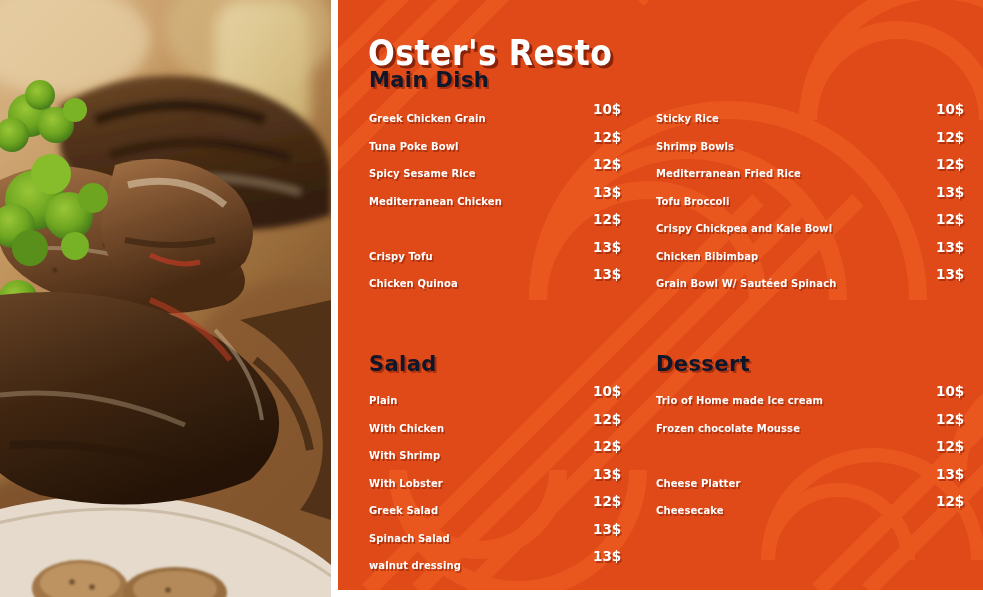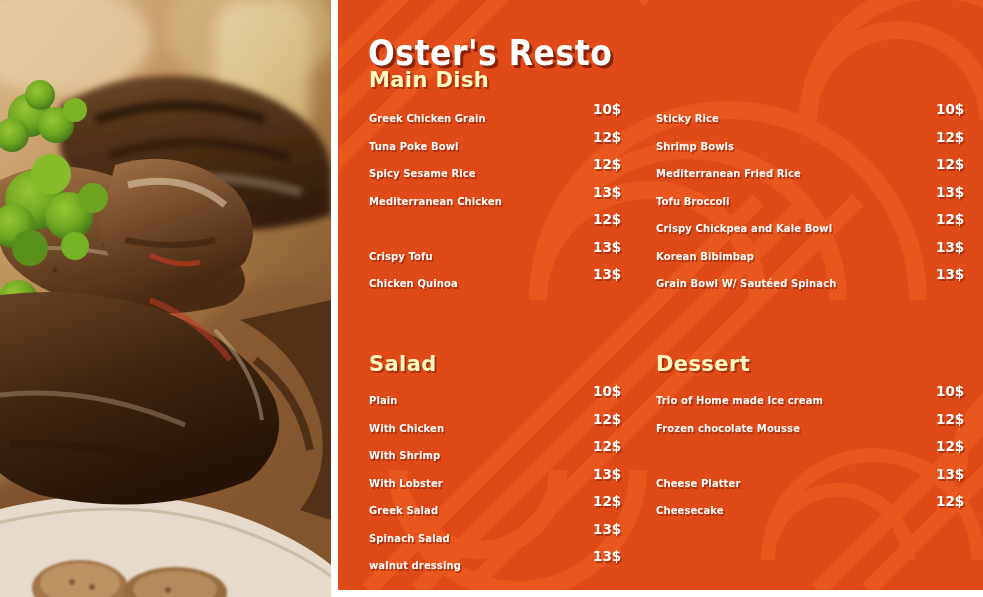"Main Dish" .section-heading { color: #fef9c3 -> #0f172a }
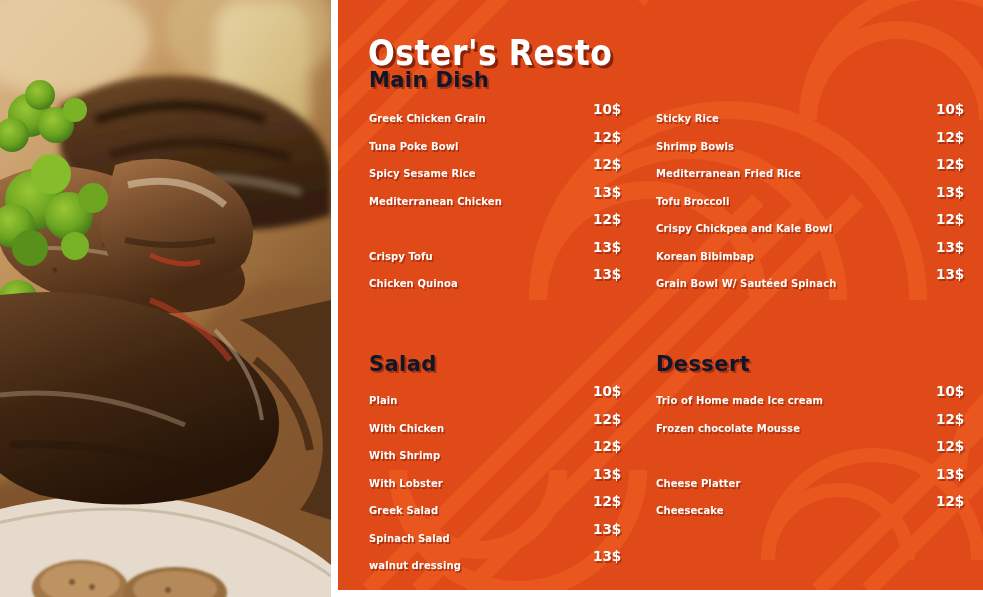"Korean Bibimbap" span.item-name { text: Korean -> Chicken }
